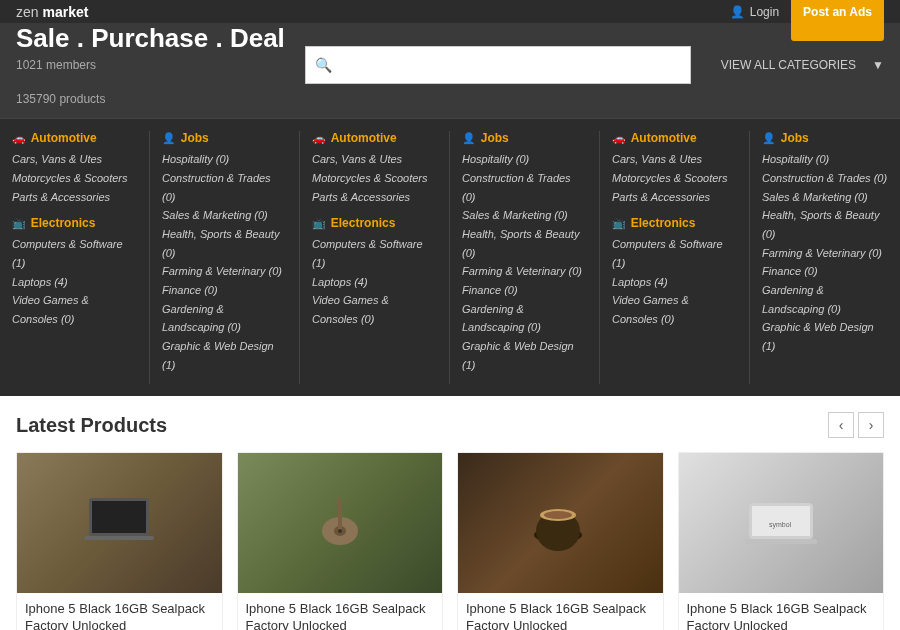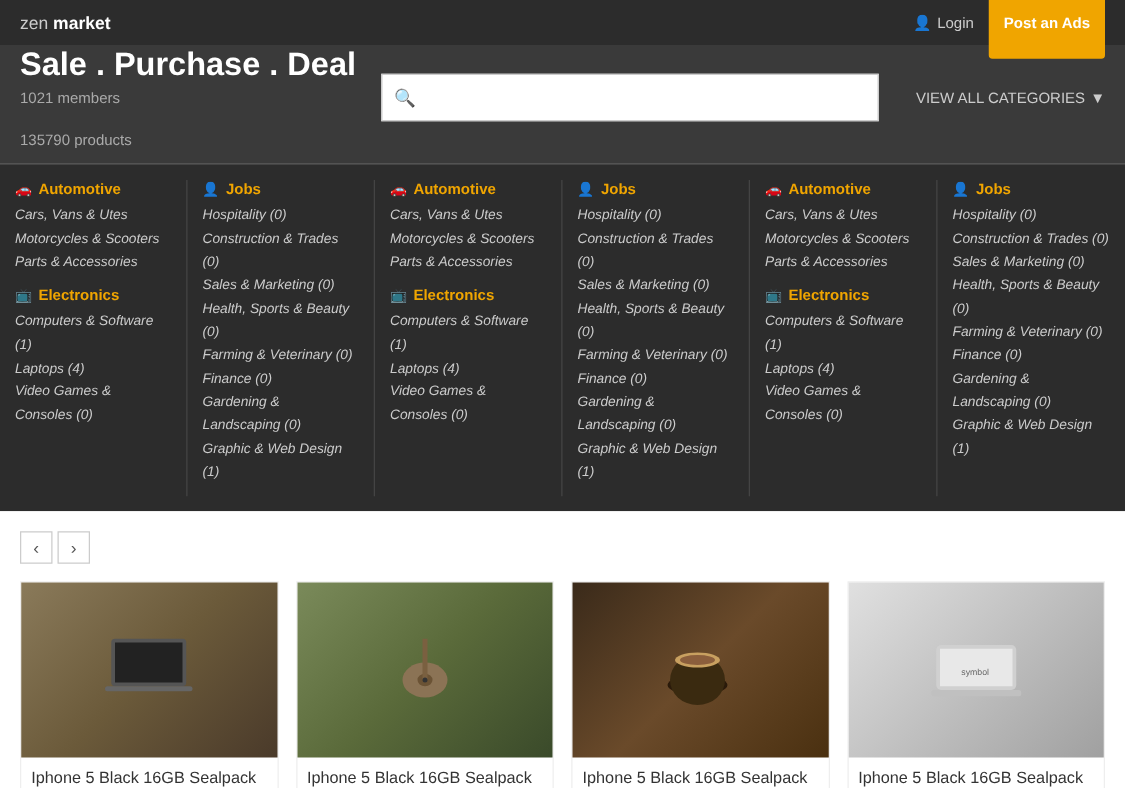"zen market" .top-bar { height: 36px -> 23px }
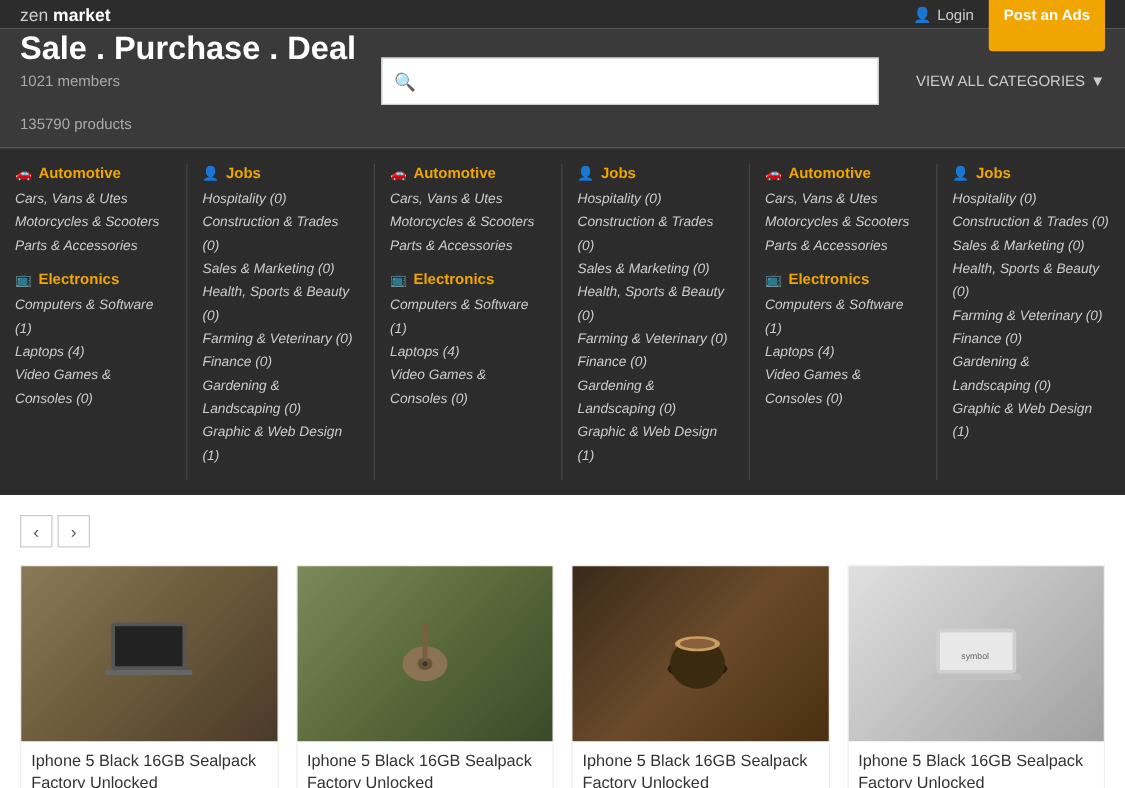"VIEW ALL CATEGORIES" .view-all-btn { gap: 4px -> 16px }
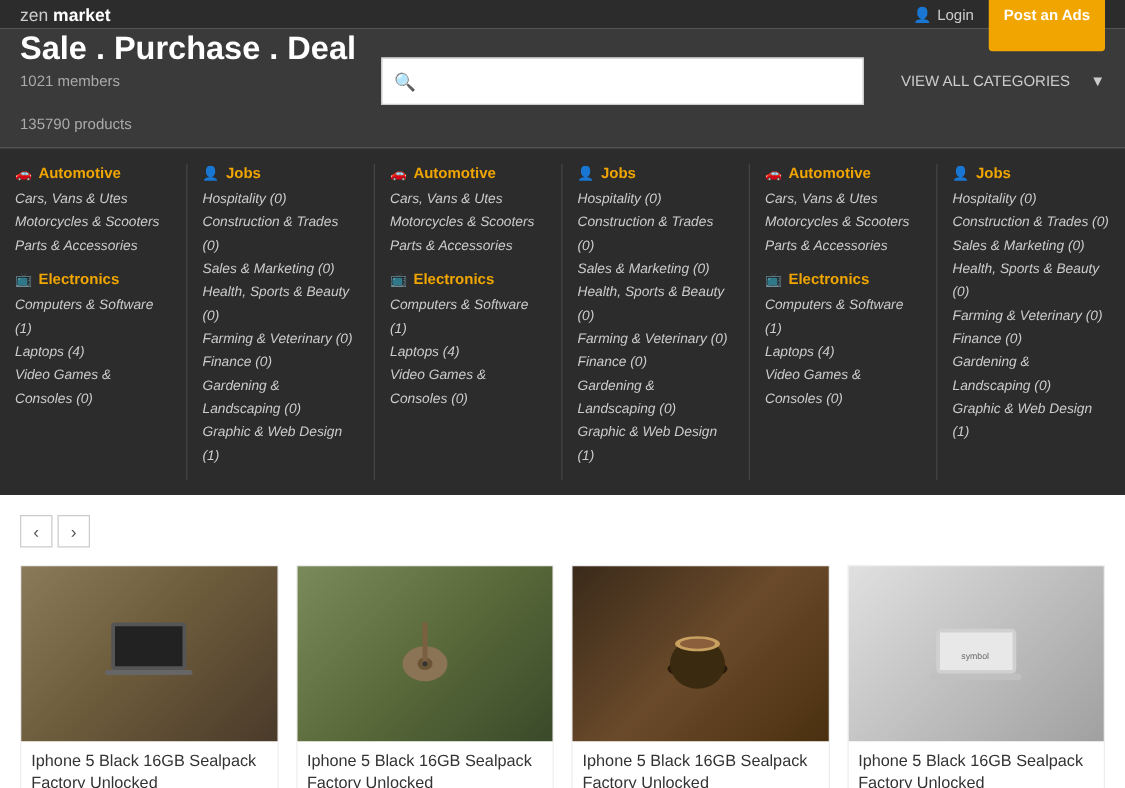"Latest Products" h2.latest-title { html: none -> <h2>Latest Products</h2> }
